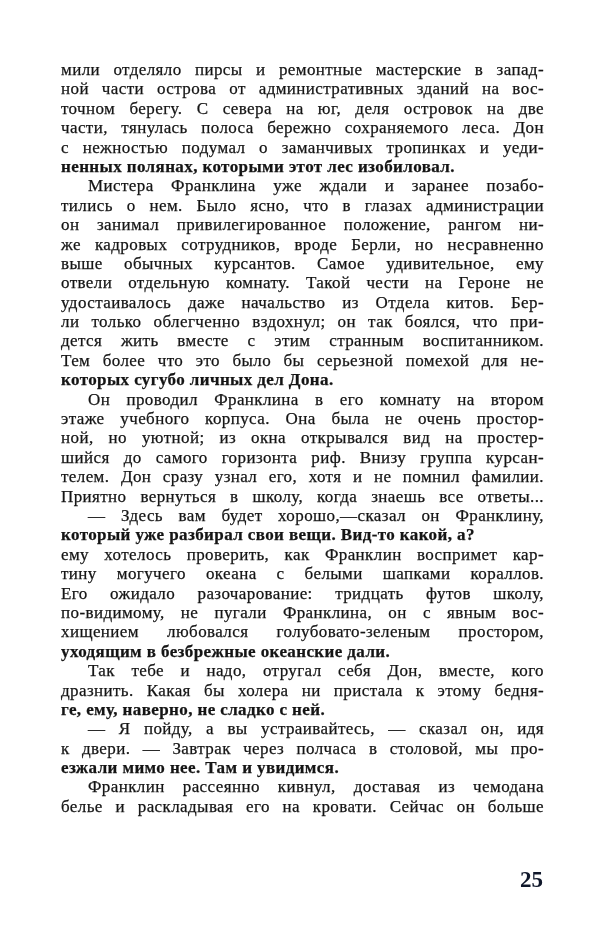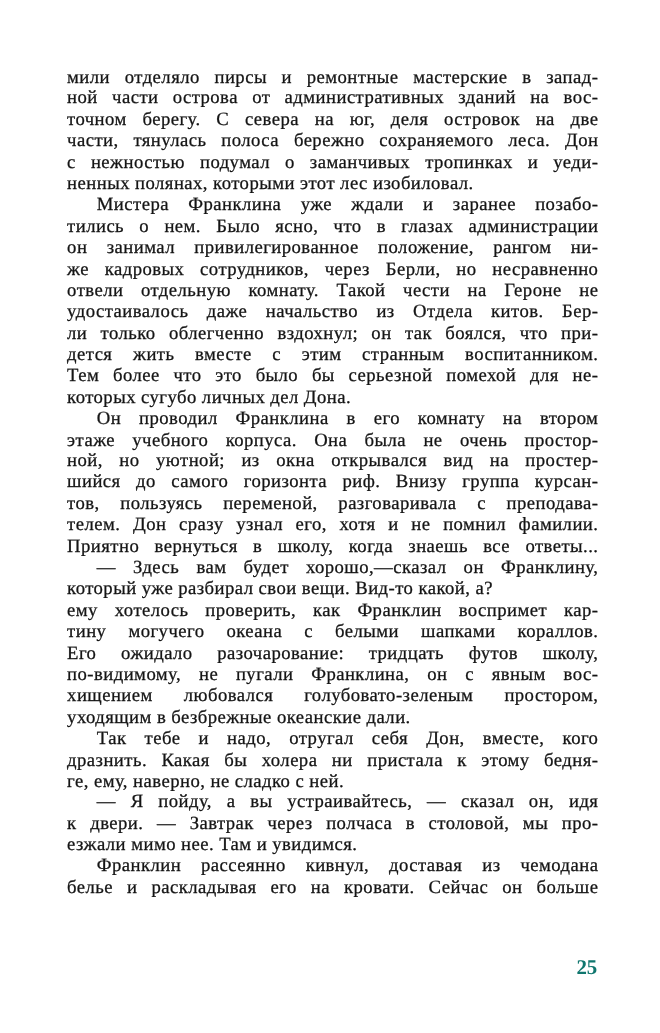"ненных полянах, которыми этот лес" .line.last { font-weight: none -> bold }
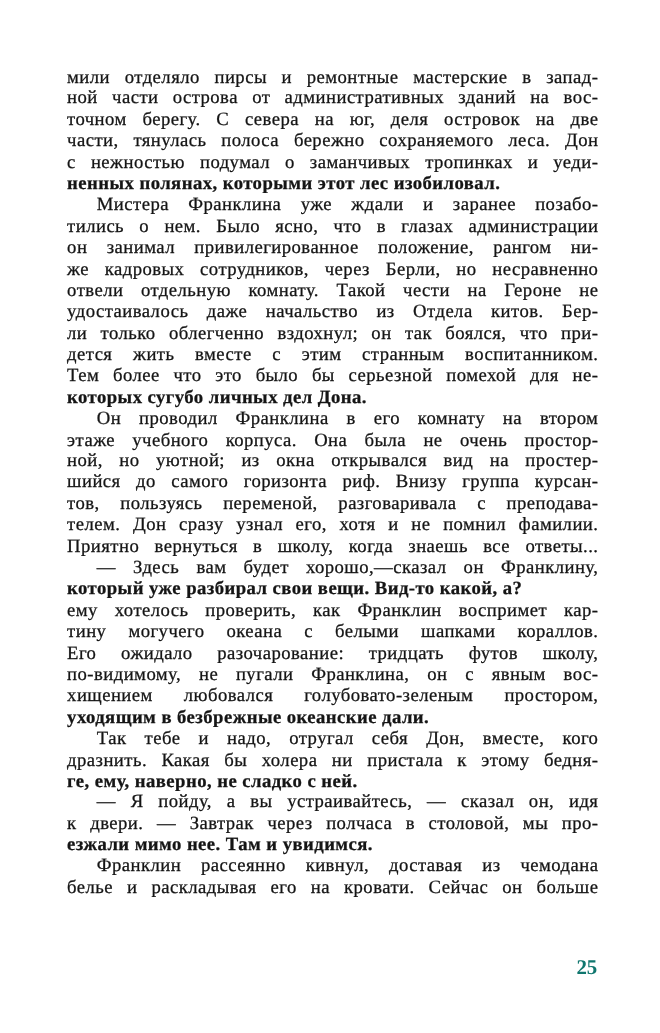"же кадровых сотрудников, через Берли," span.line { text: через -> вроде }
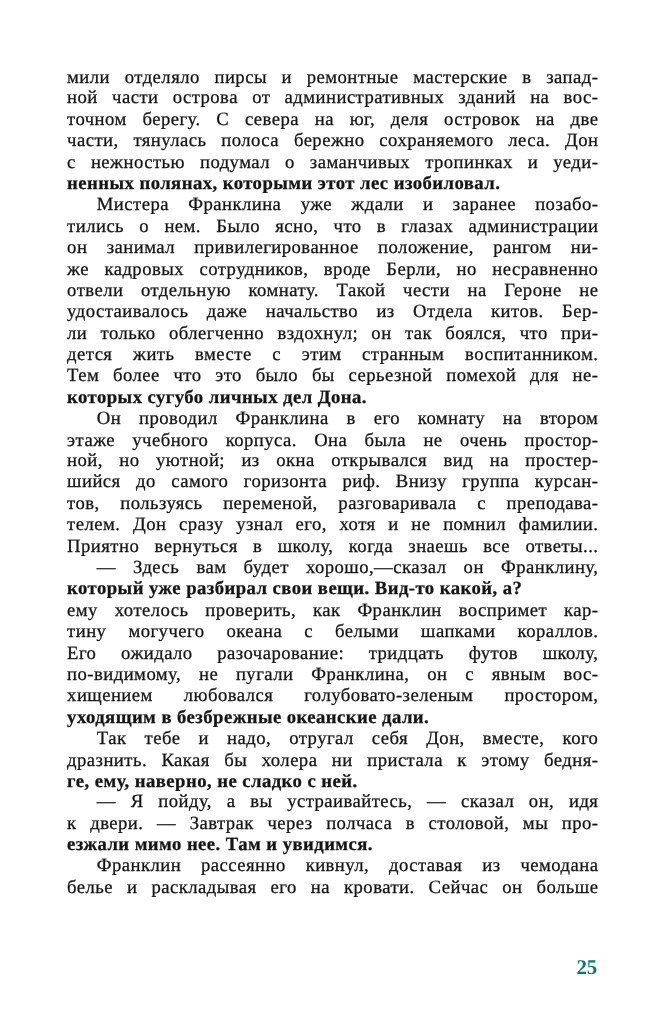"выше обычных курсантов. Самое" span.line { html: none -> <span>выше обычных курсантов. Самое удивительное, ему</span> }
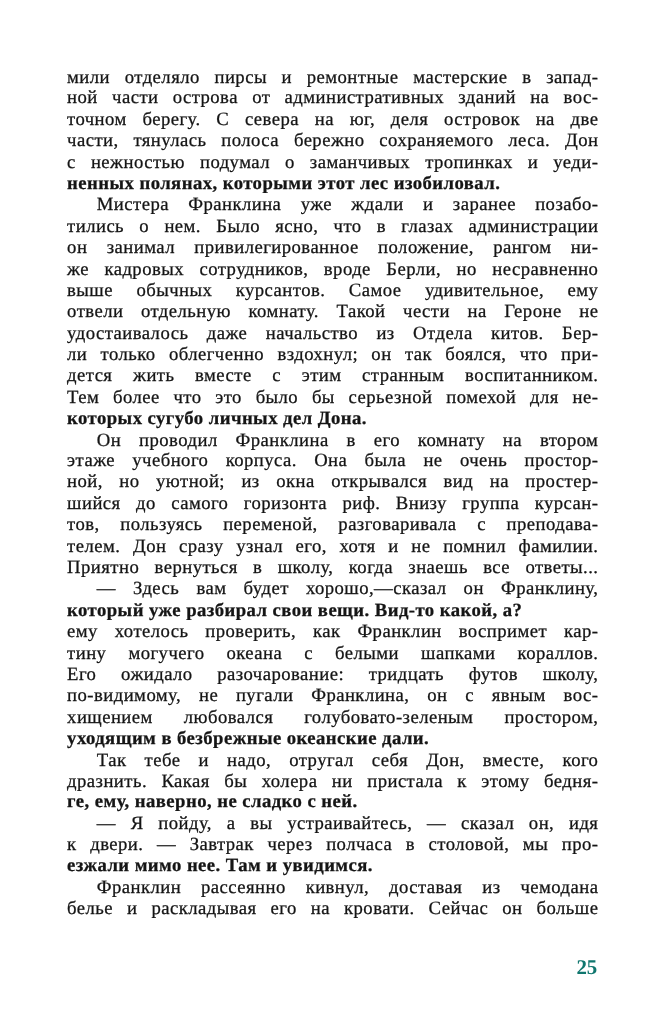"тов, пользуясь переменой, разговаривала" span.line { html: <span>тов, пользуясь переменой, разговаривала с преподава-</span> -> none }
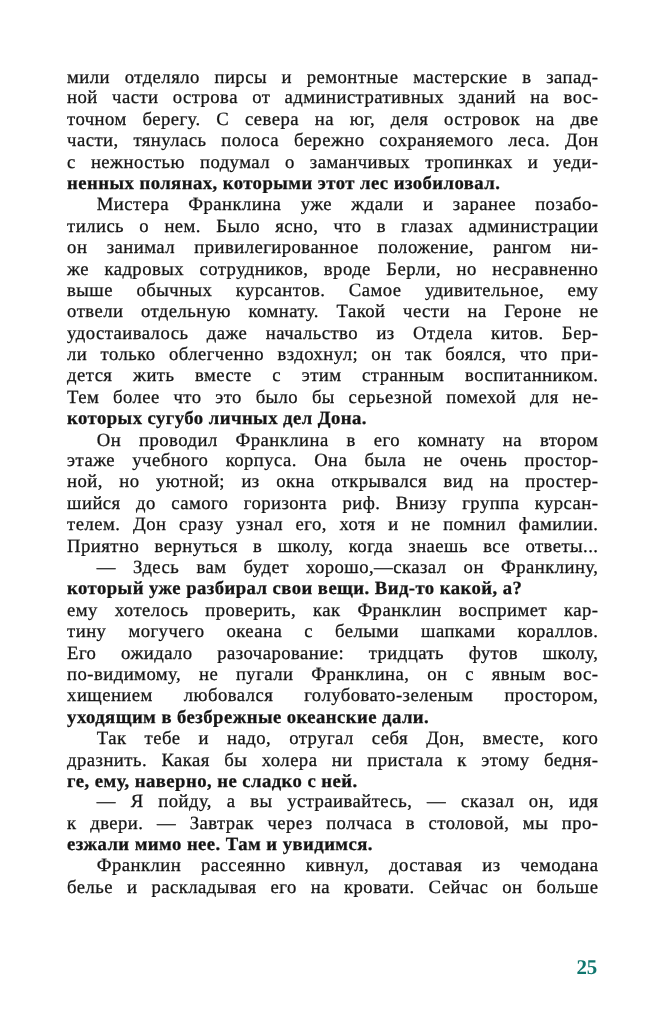"25" .page-number { color: #0f766e -> #0f172a; font-size: 19px -> 23px }
